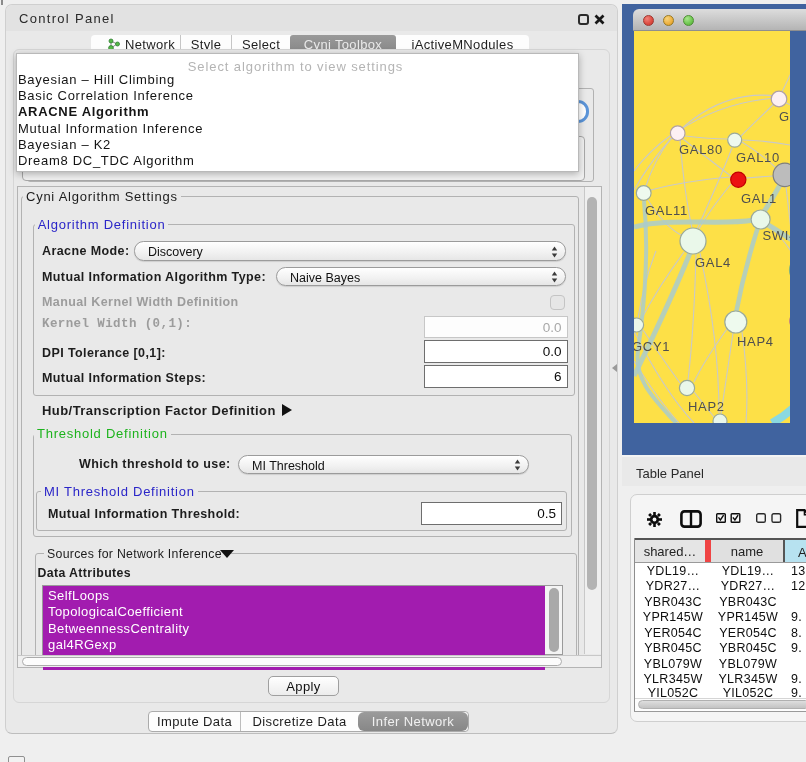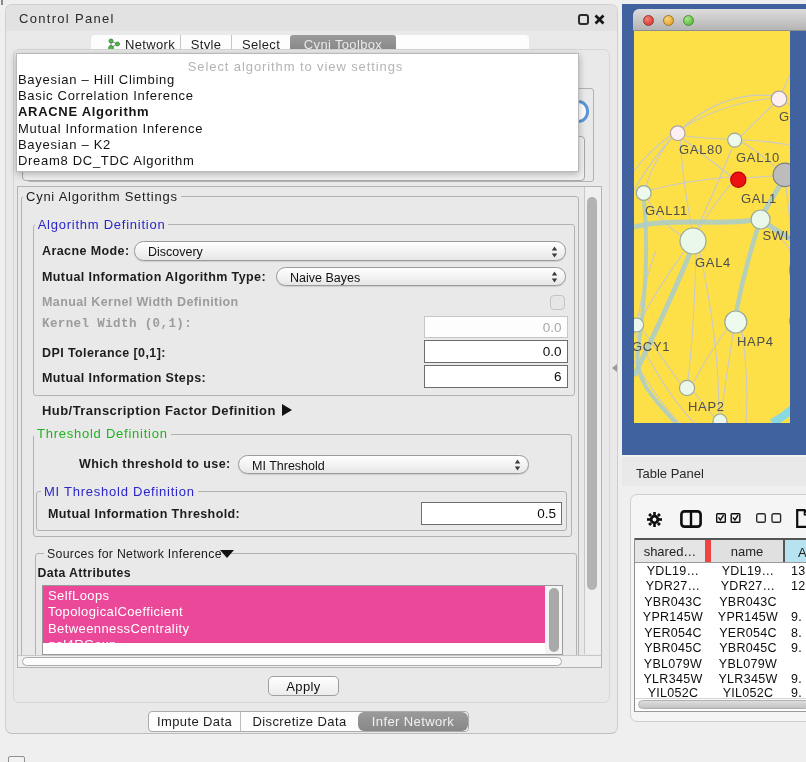"jActiveMNodules" div { html: none -> <div>jActiveMNodules</div> }
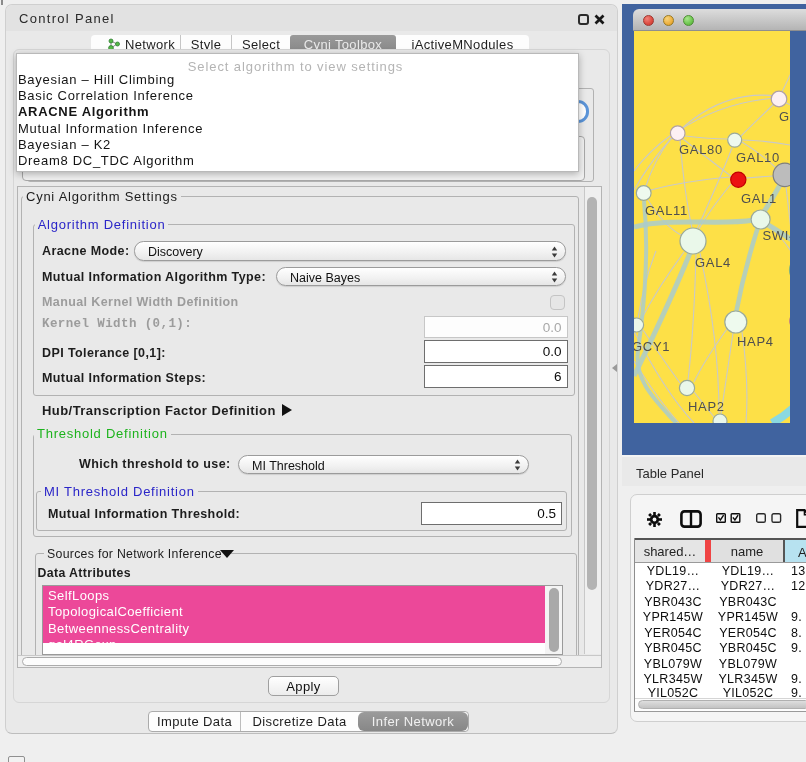"SelfLoops" div.ab { background: #ec4899 -> #a21caf; height: 57px -> 84px }
